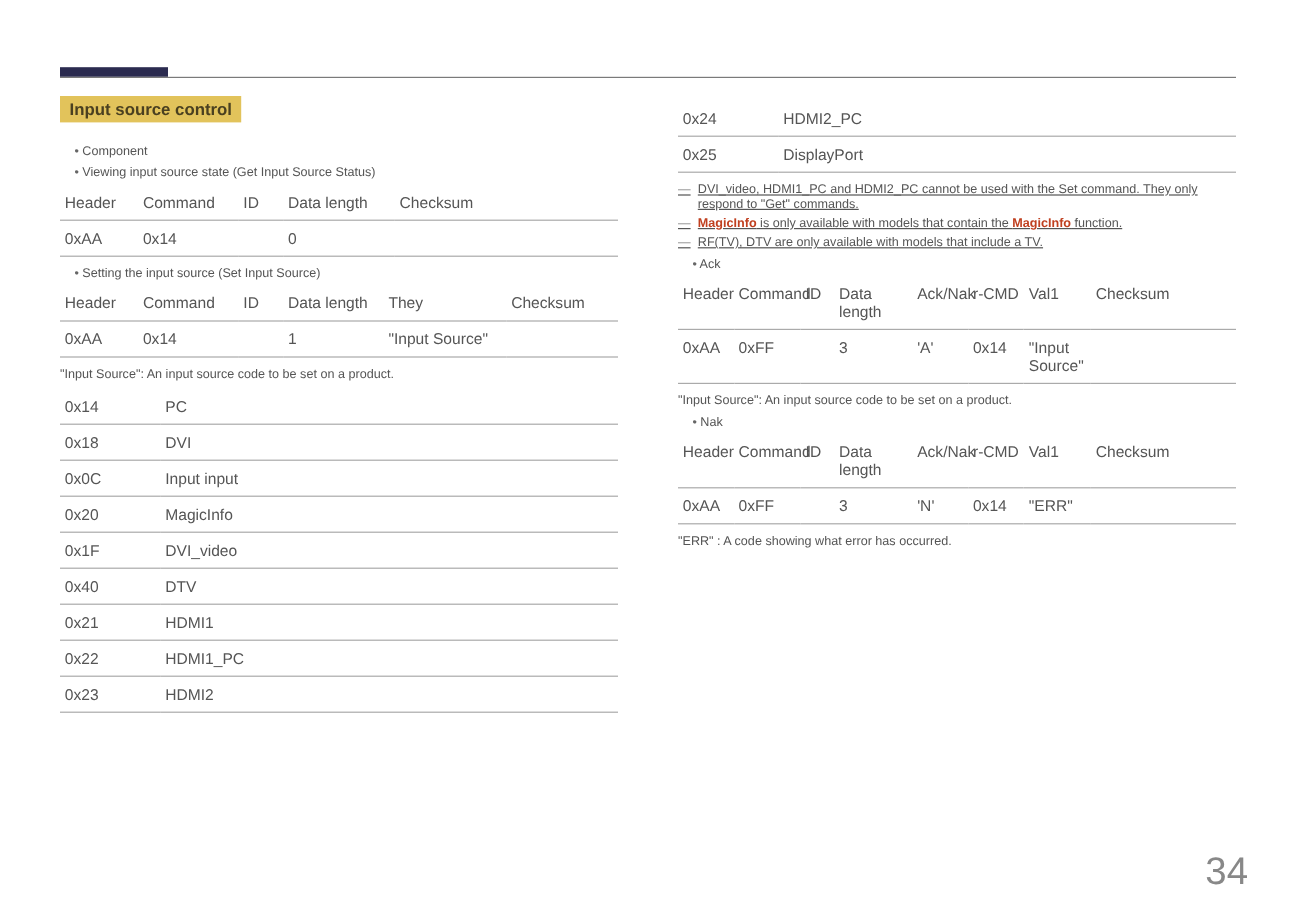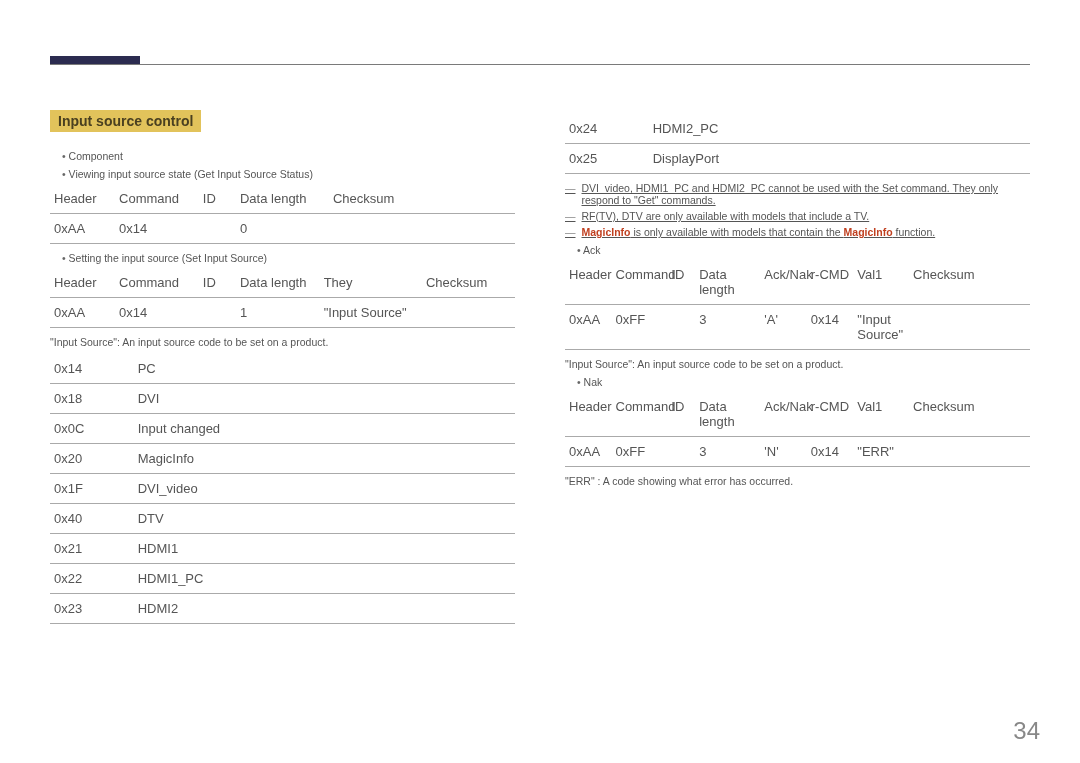"Input source control" .page { padding: 70px 50px 40px 50px -> 40px 50px 40px 50px }
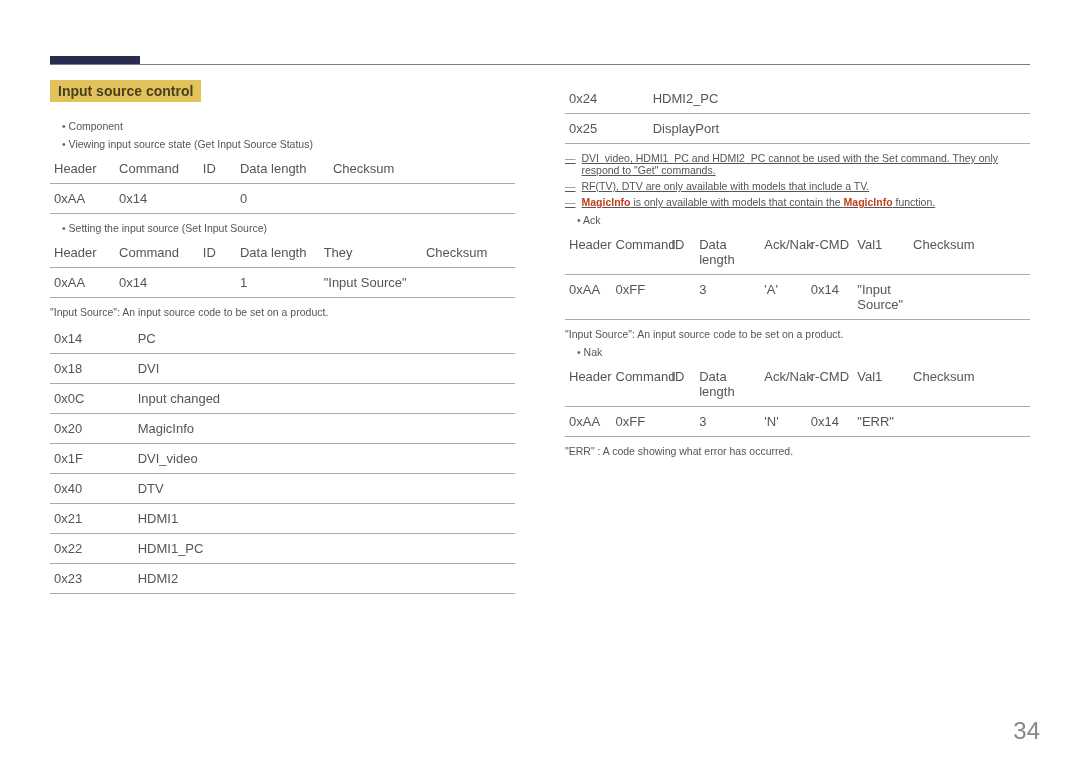"RF(TV), DTV are only available" div.dash-line { order: before "MagicInfo is only available with" -> after "MagicInfo is only available with" }
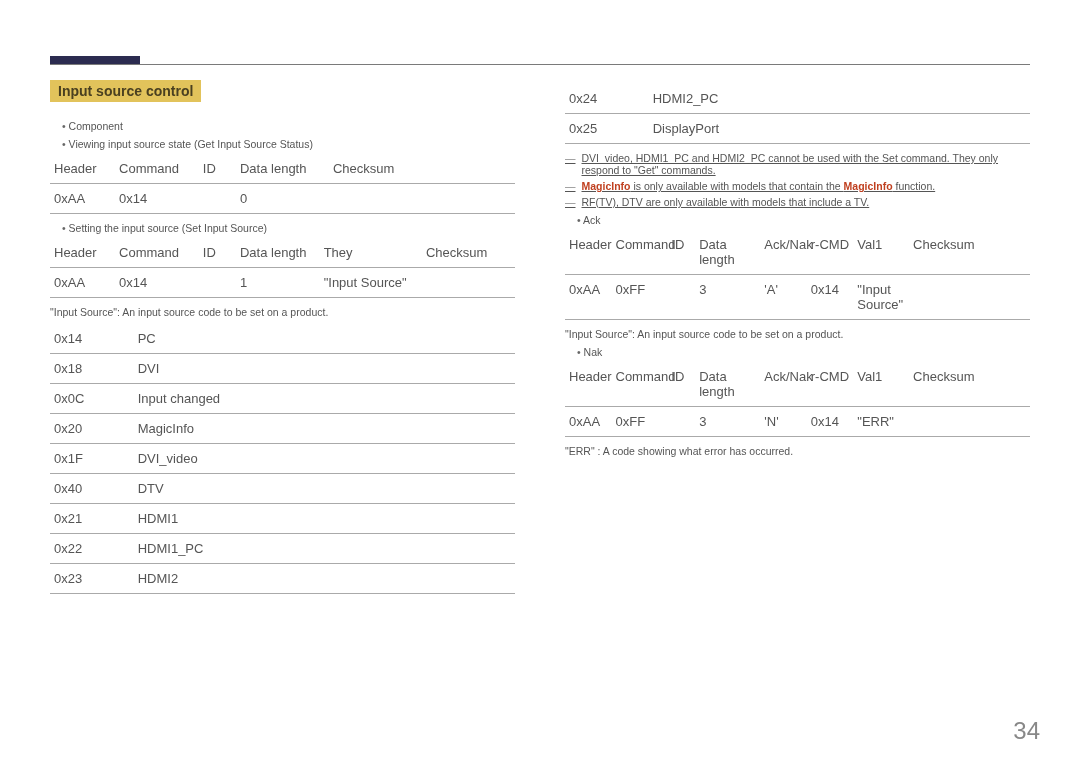"Input changed" td { text: changed -> input }
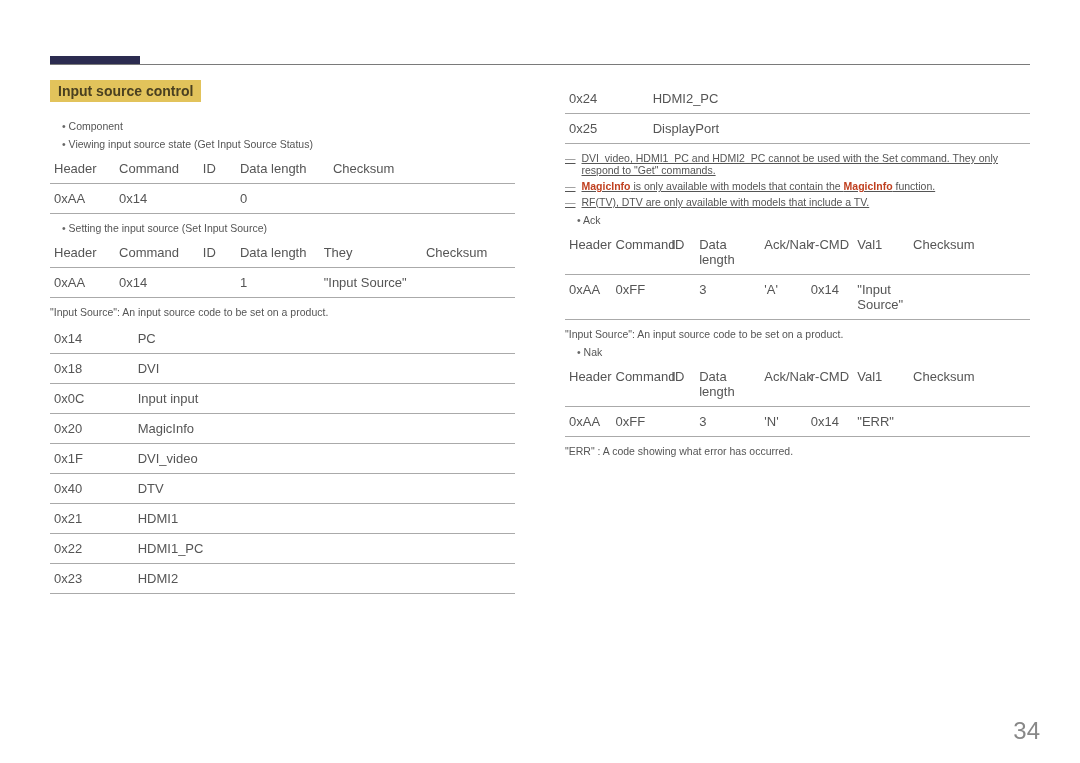"34" .page-number { font-size: 24px -> 32px }
